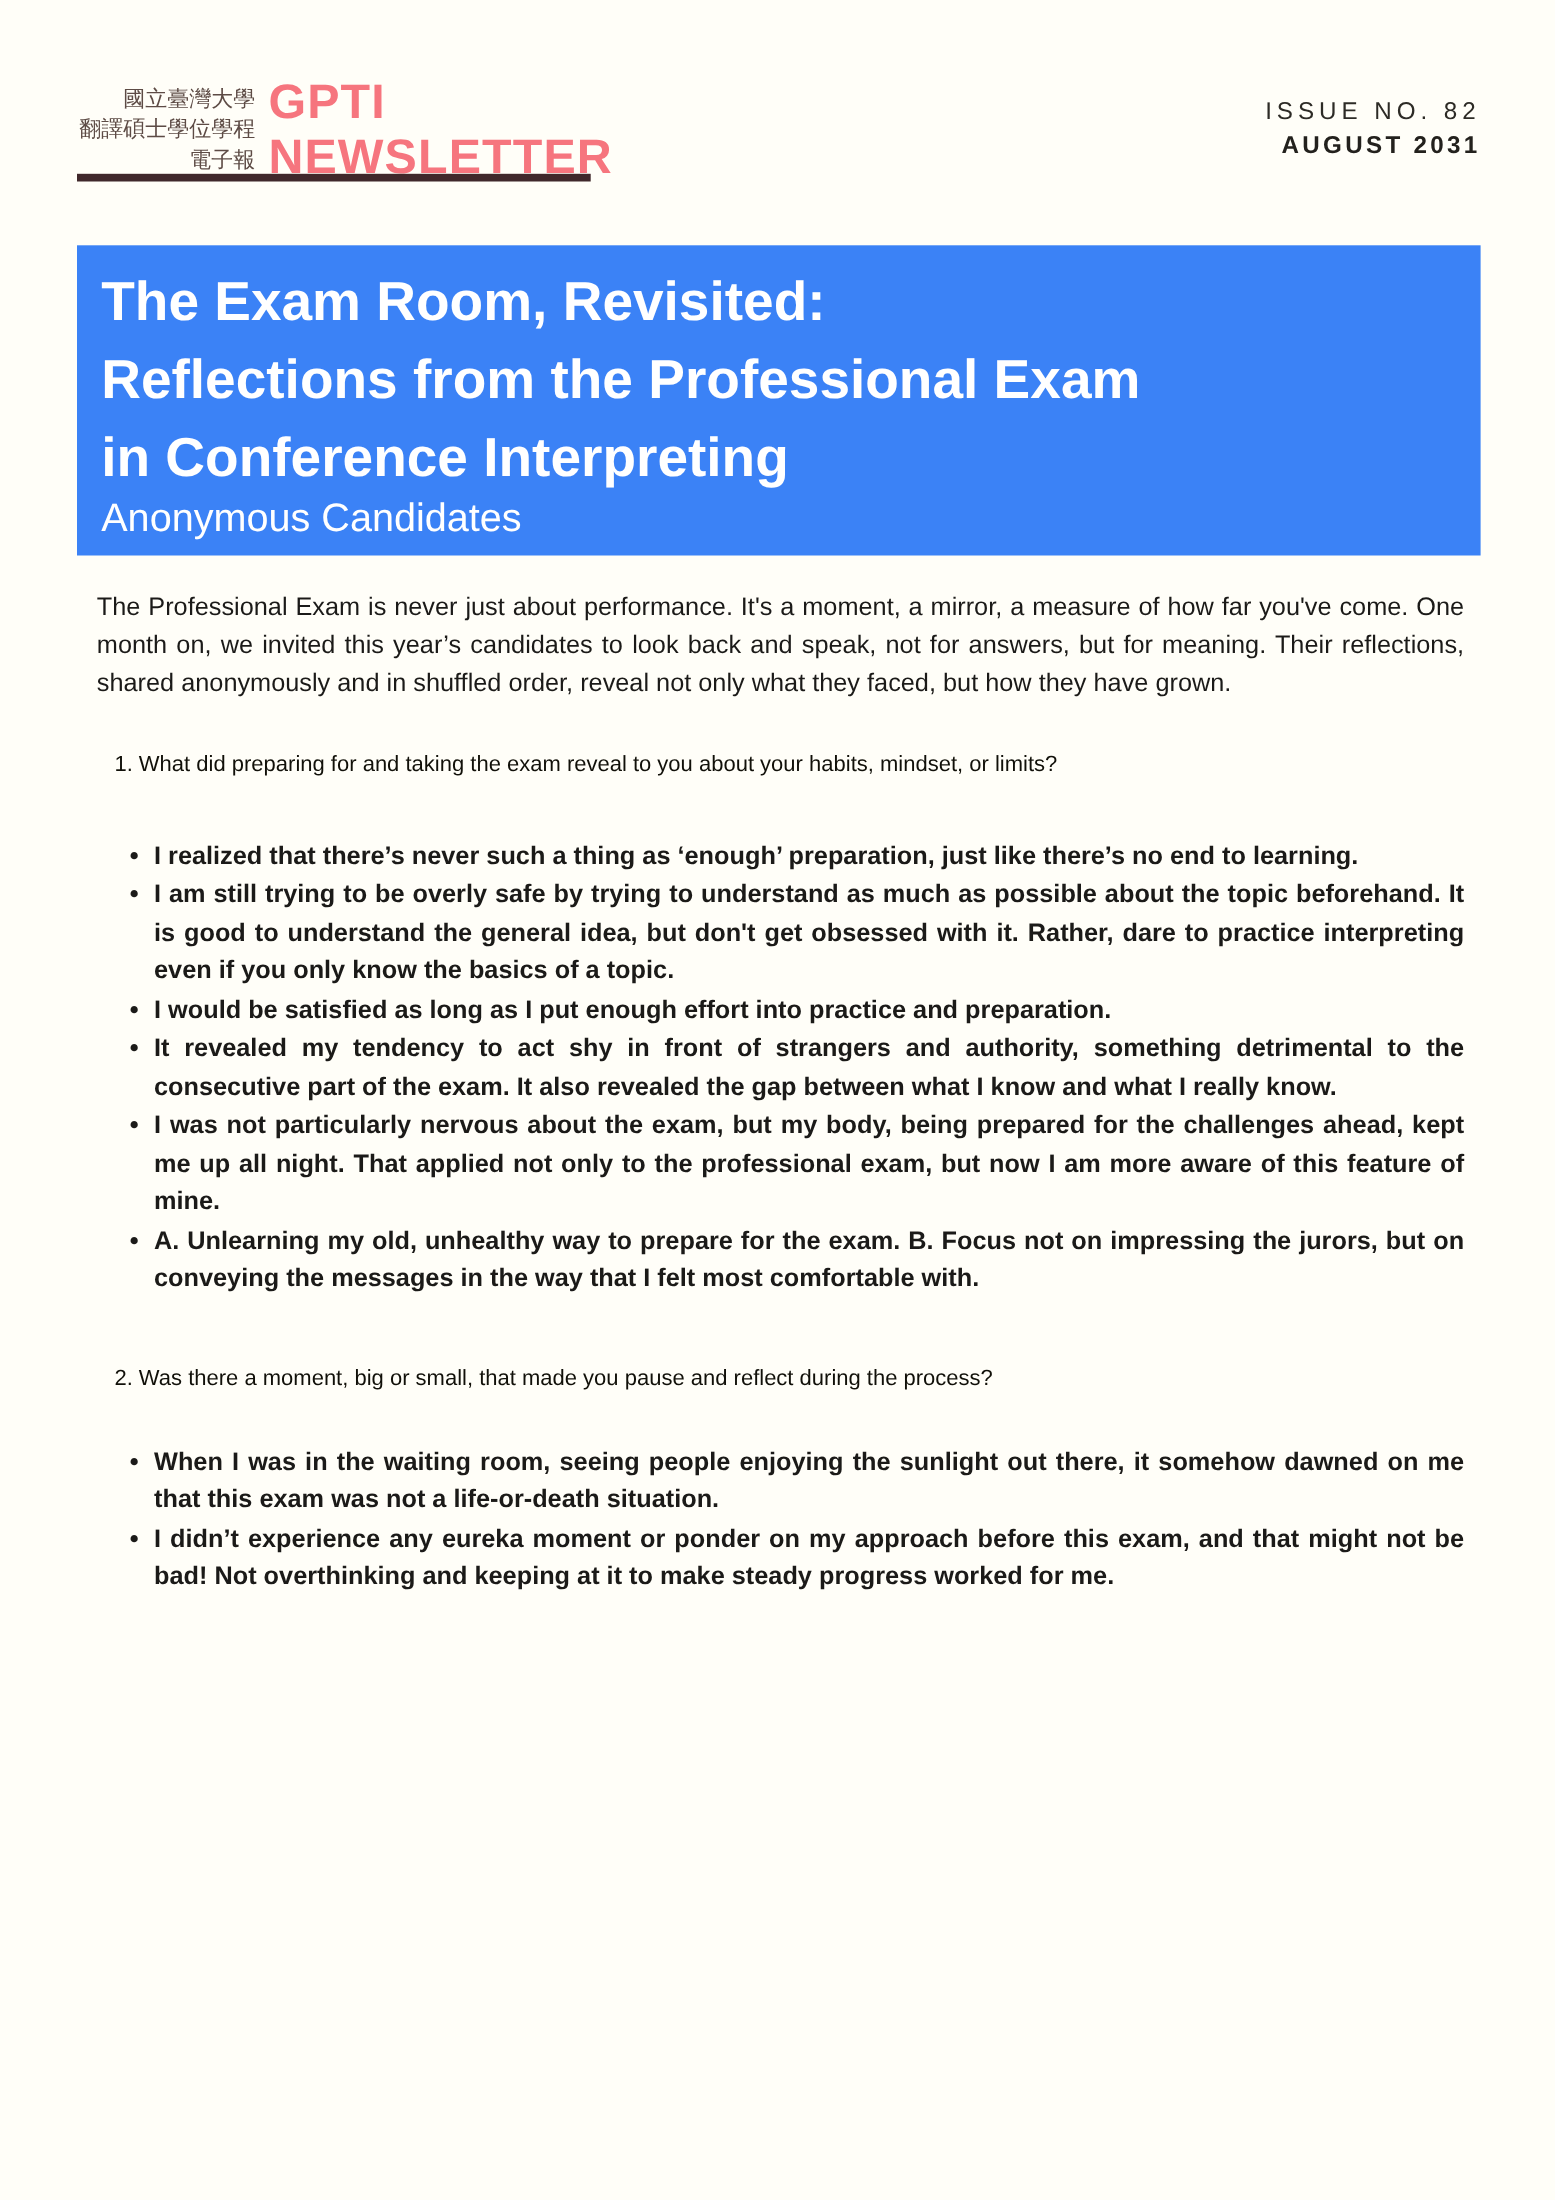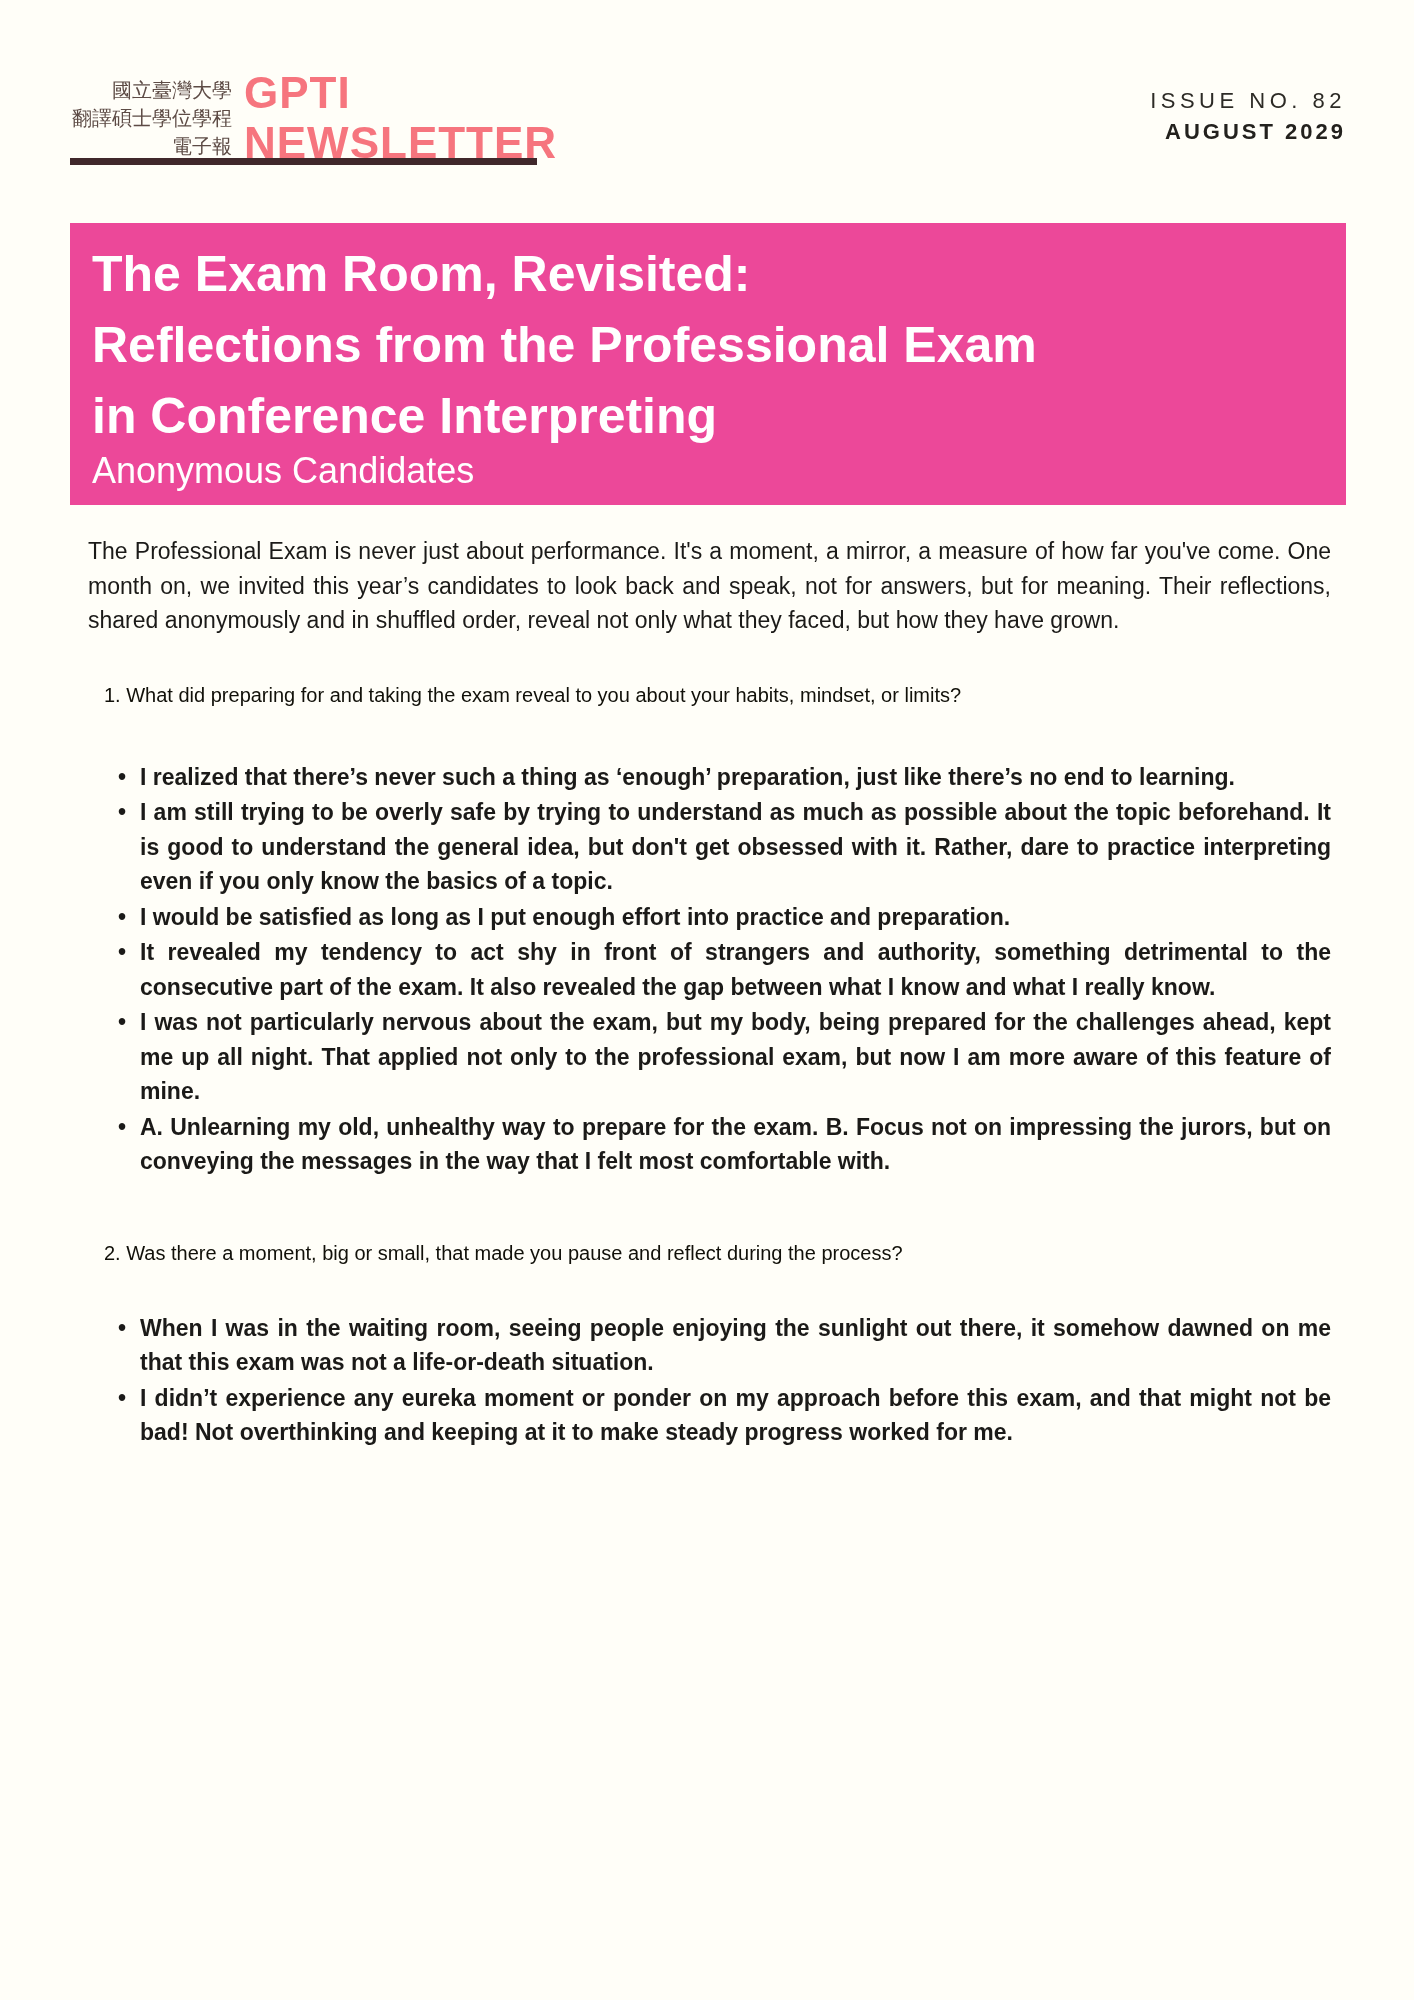"AUGUST 2029" div.issue-date { text: 2029 -> 2031 }
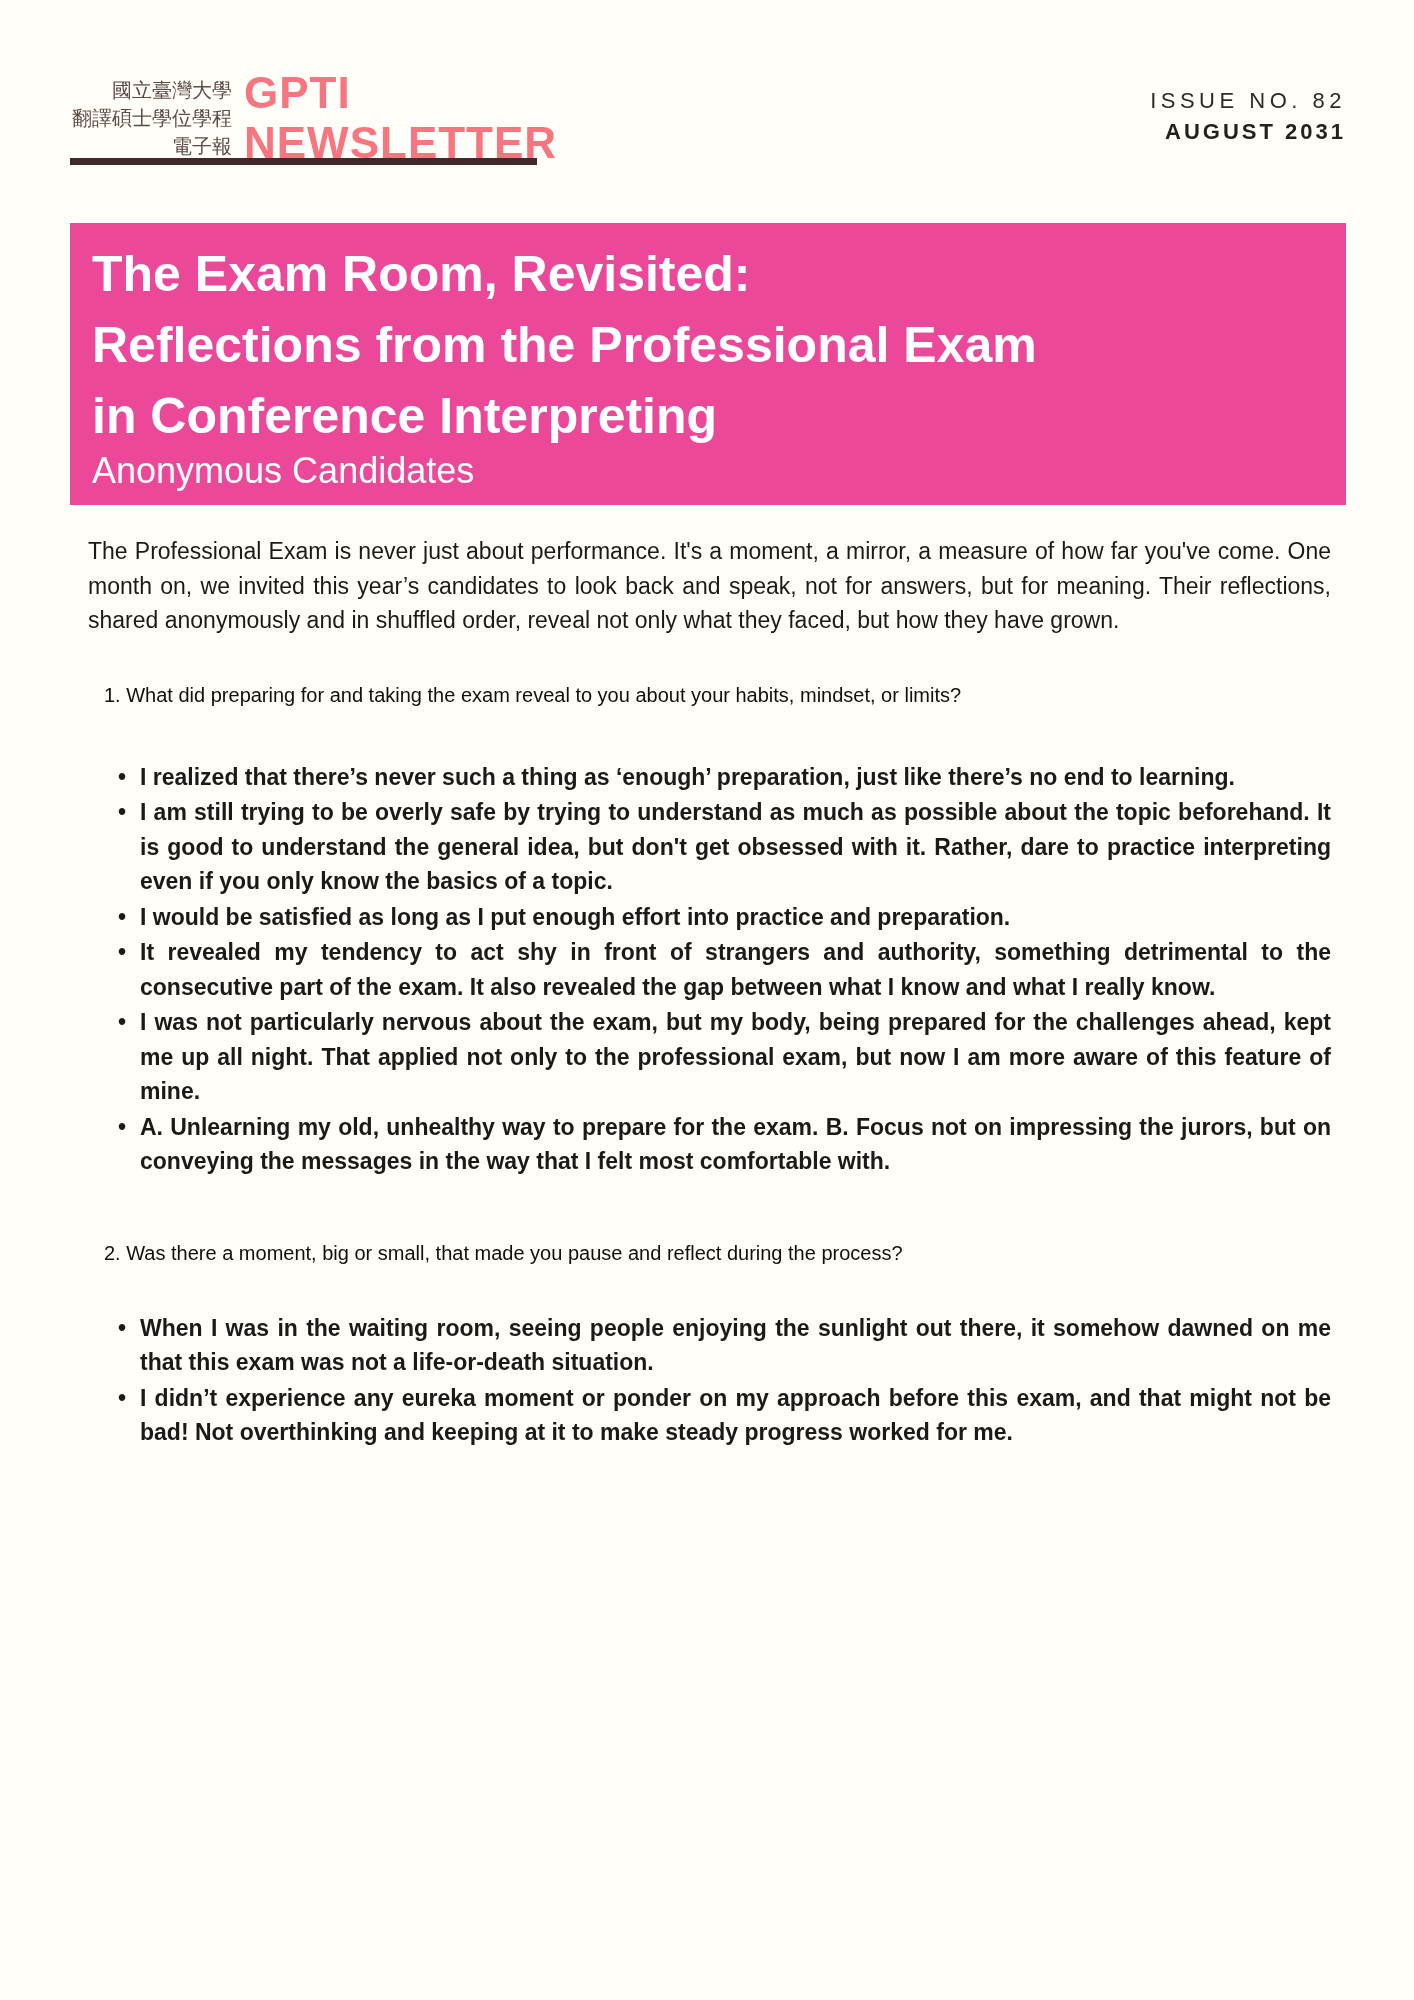"The Exam Room, Revisited:" .banner { background: #ec4899 -> #3b82f6 }
